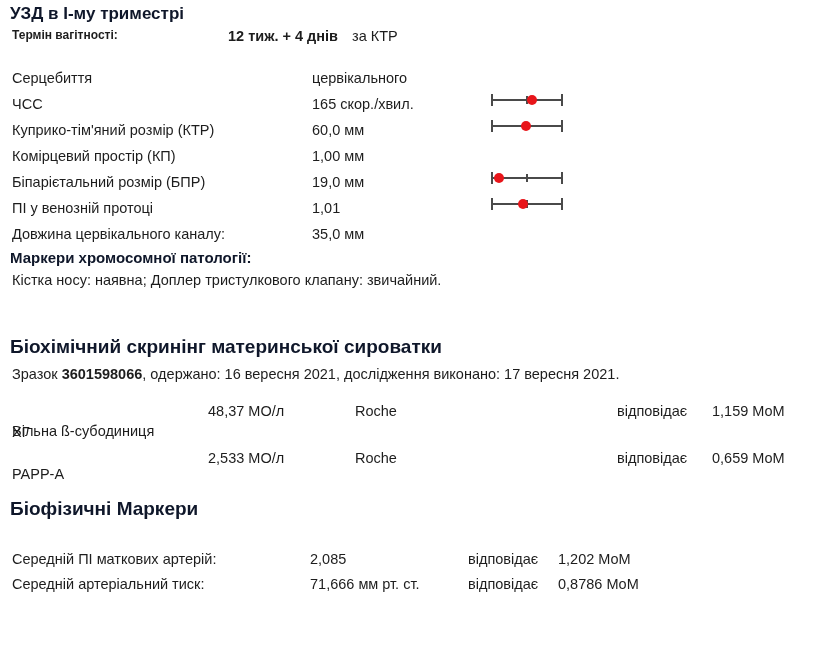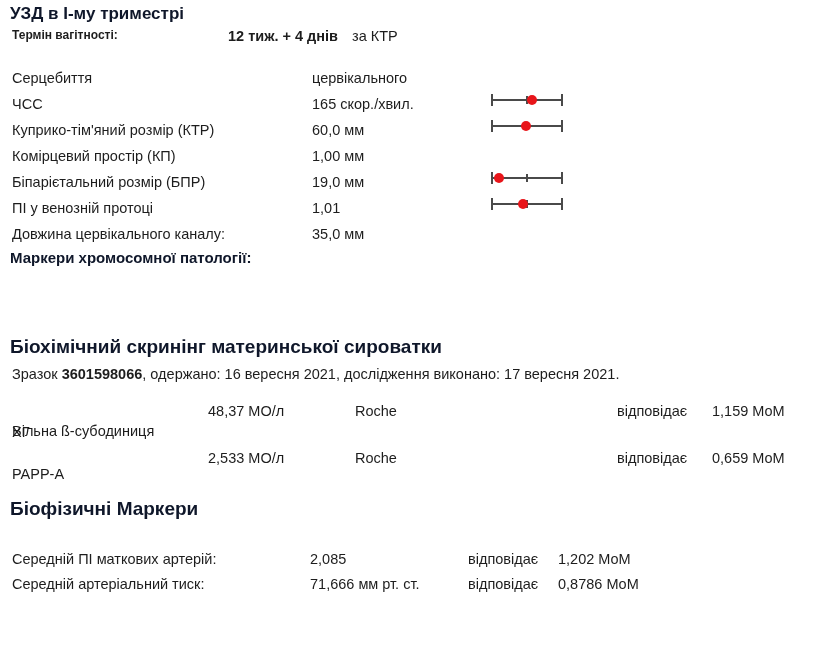"Кістка носу: наявна; Доплер" div.txt { html: none -> <div>Кістка носу: наявна; Доплер тристулкового клапану: звичайний.</div> }
